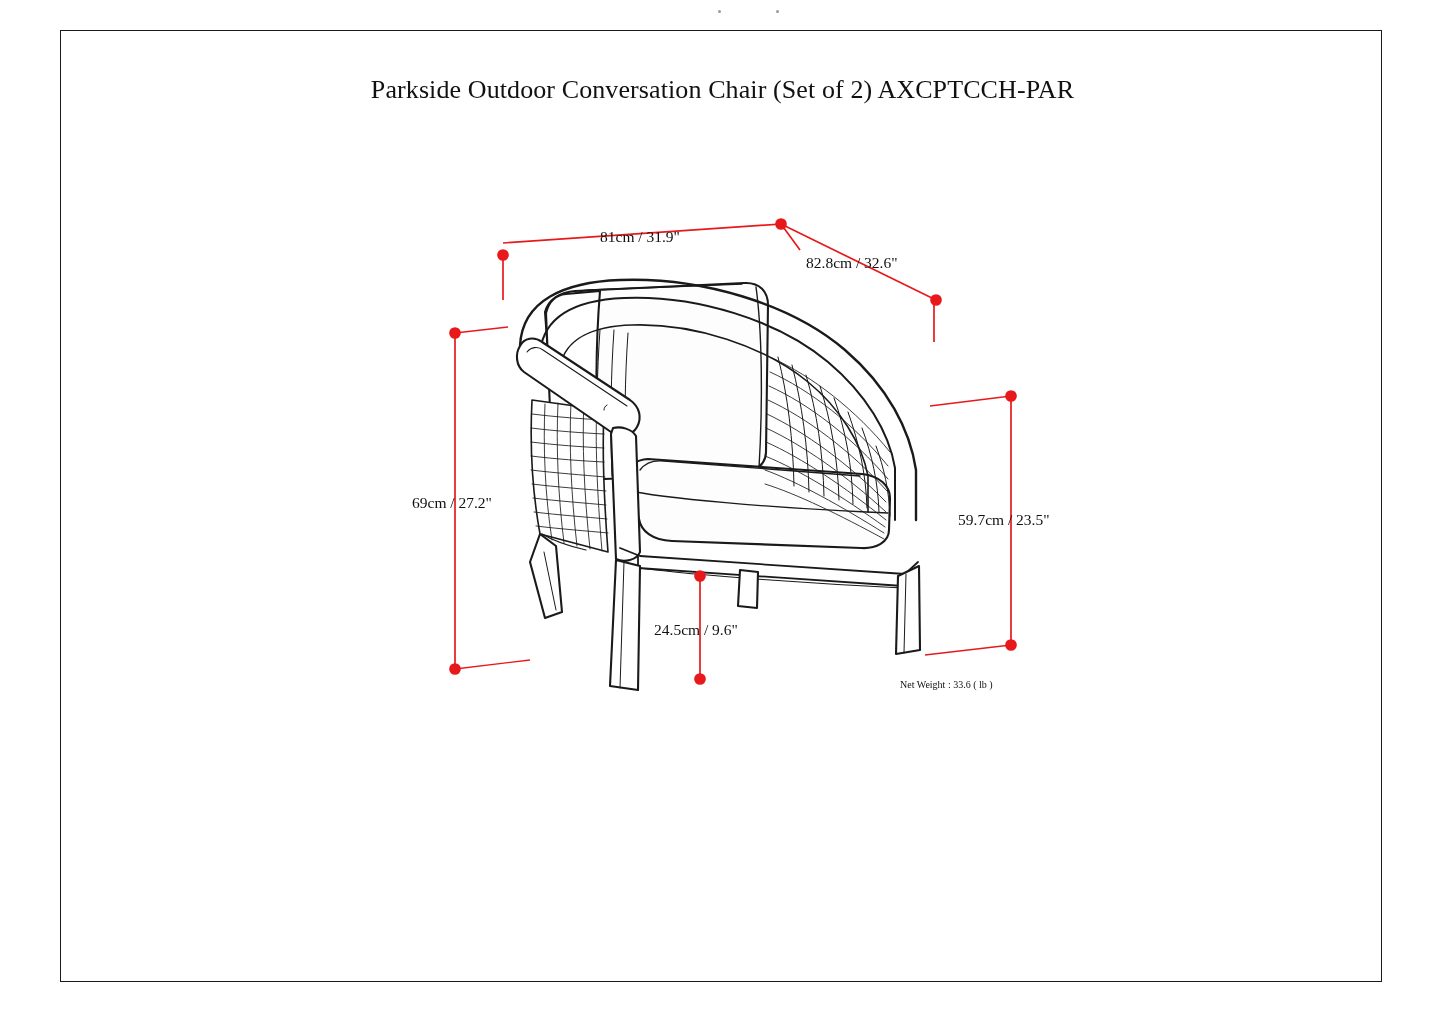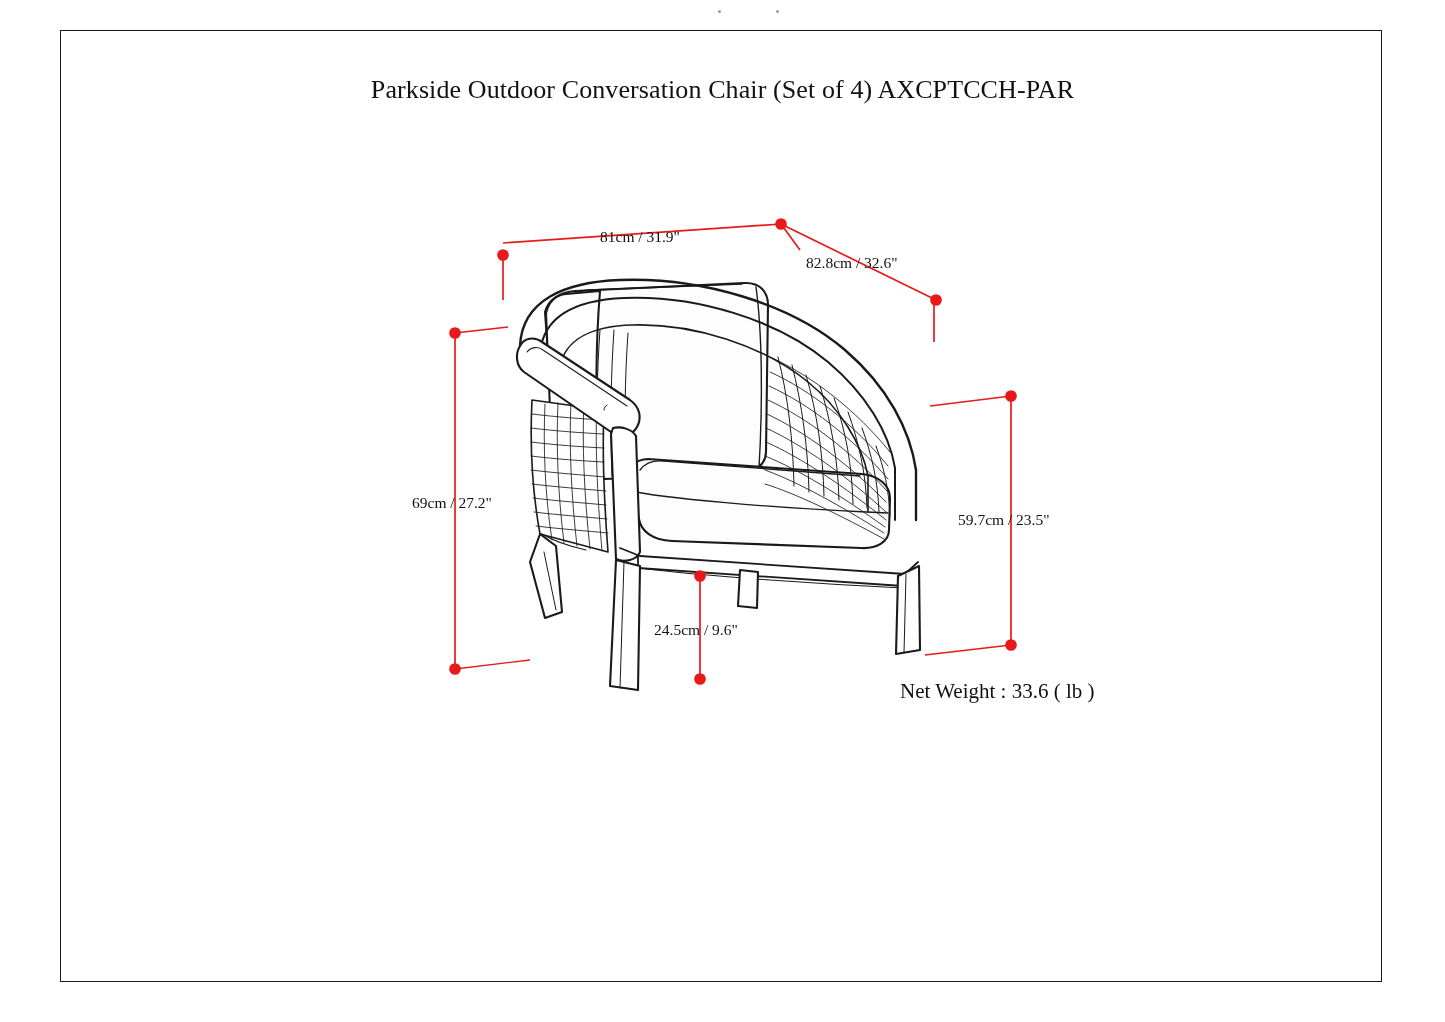"Parkside Outdoor Conversation Chair (Set" div.title { text: 4 -> 2 }
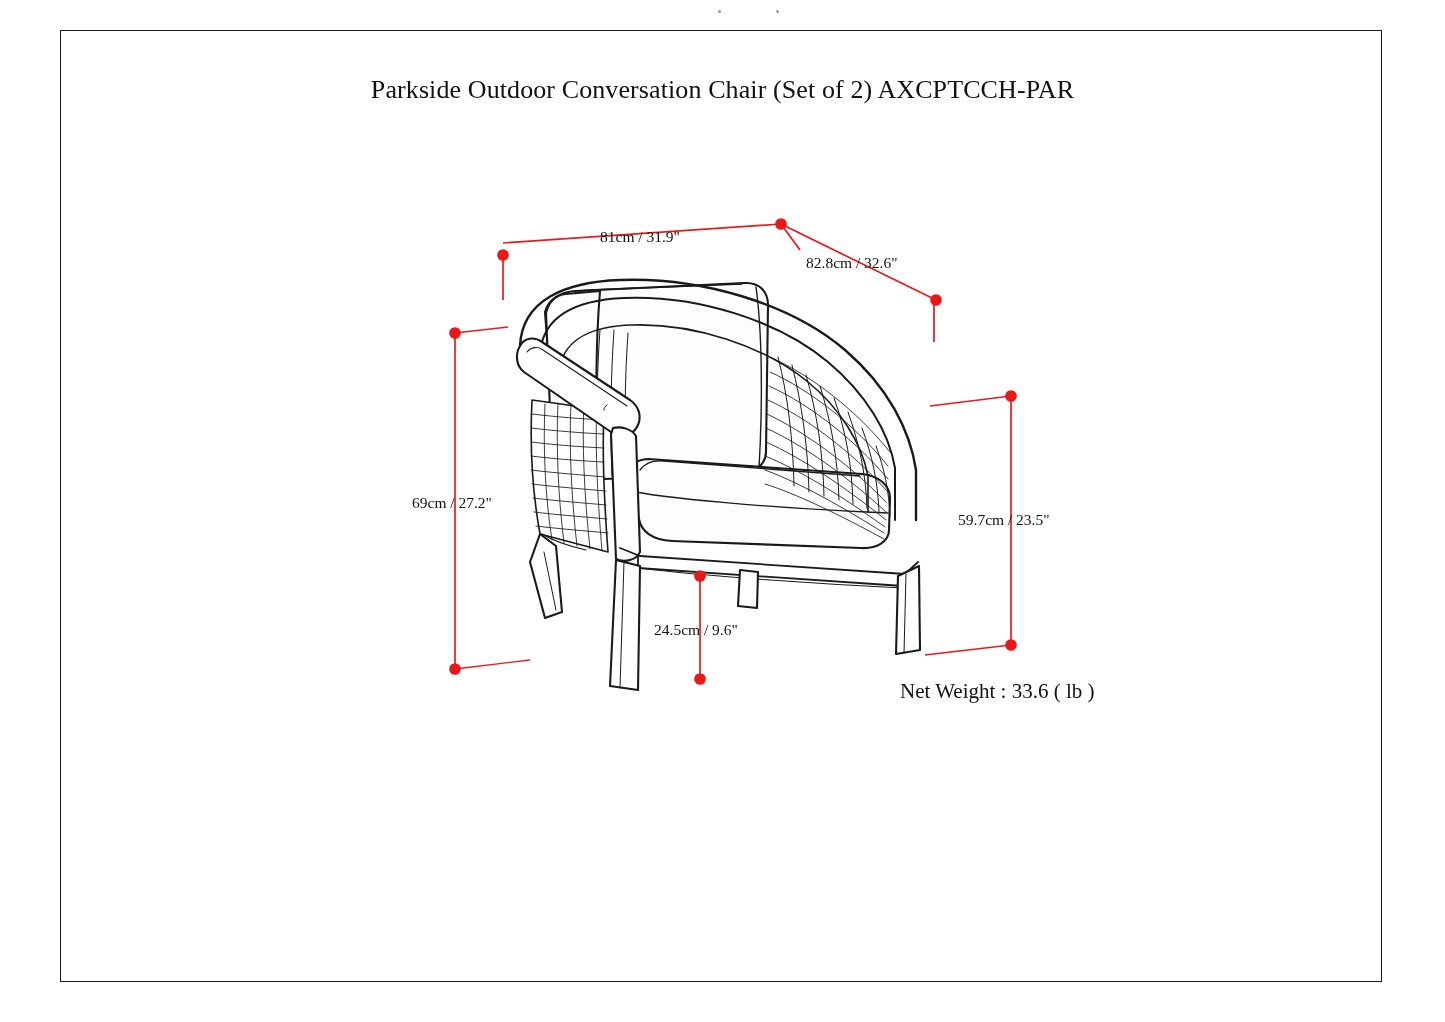"Net Weight : 33.6 (" .net-weight { font-size: 21px -> 10px }
